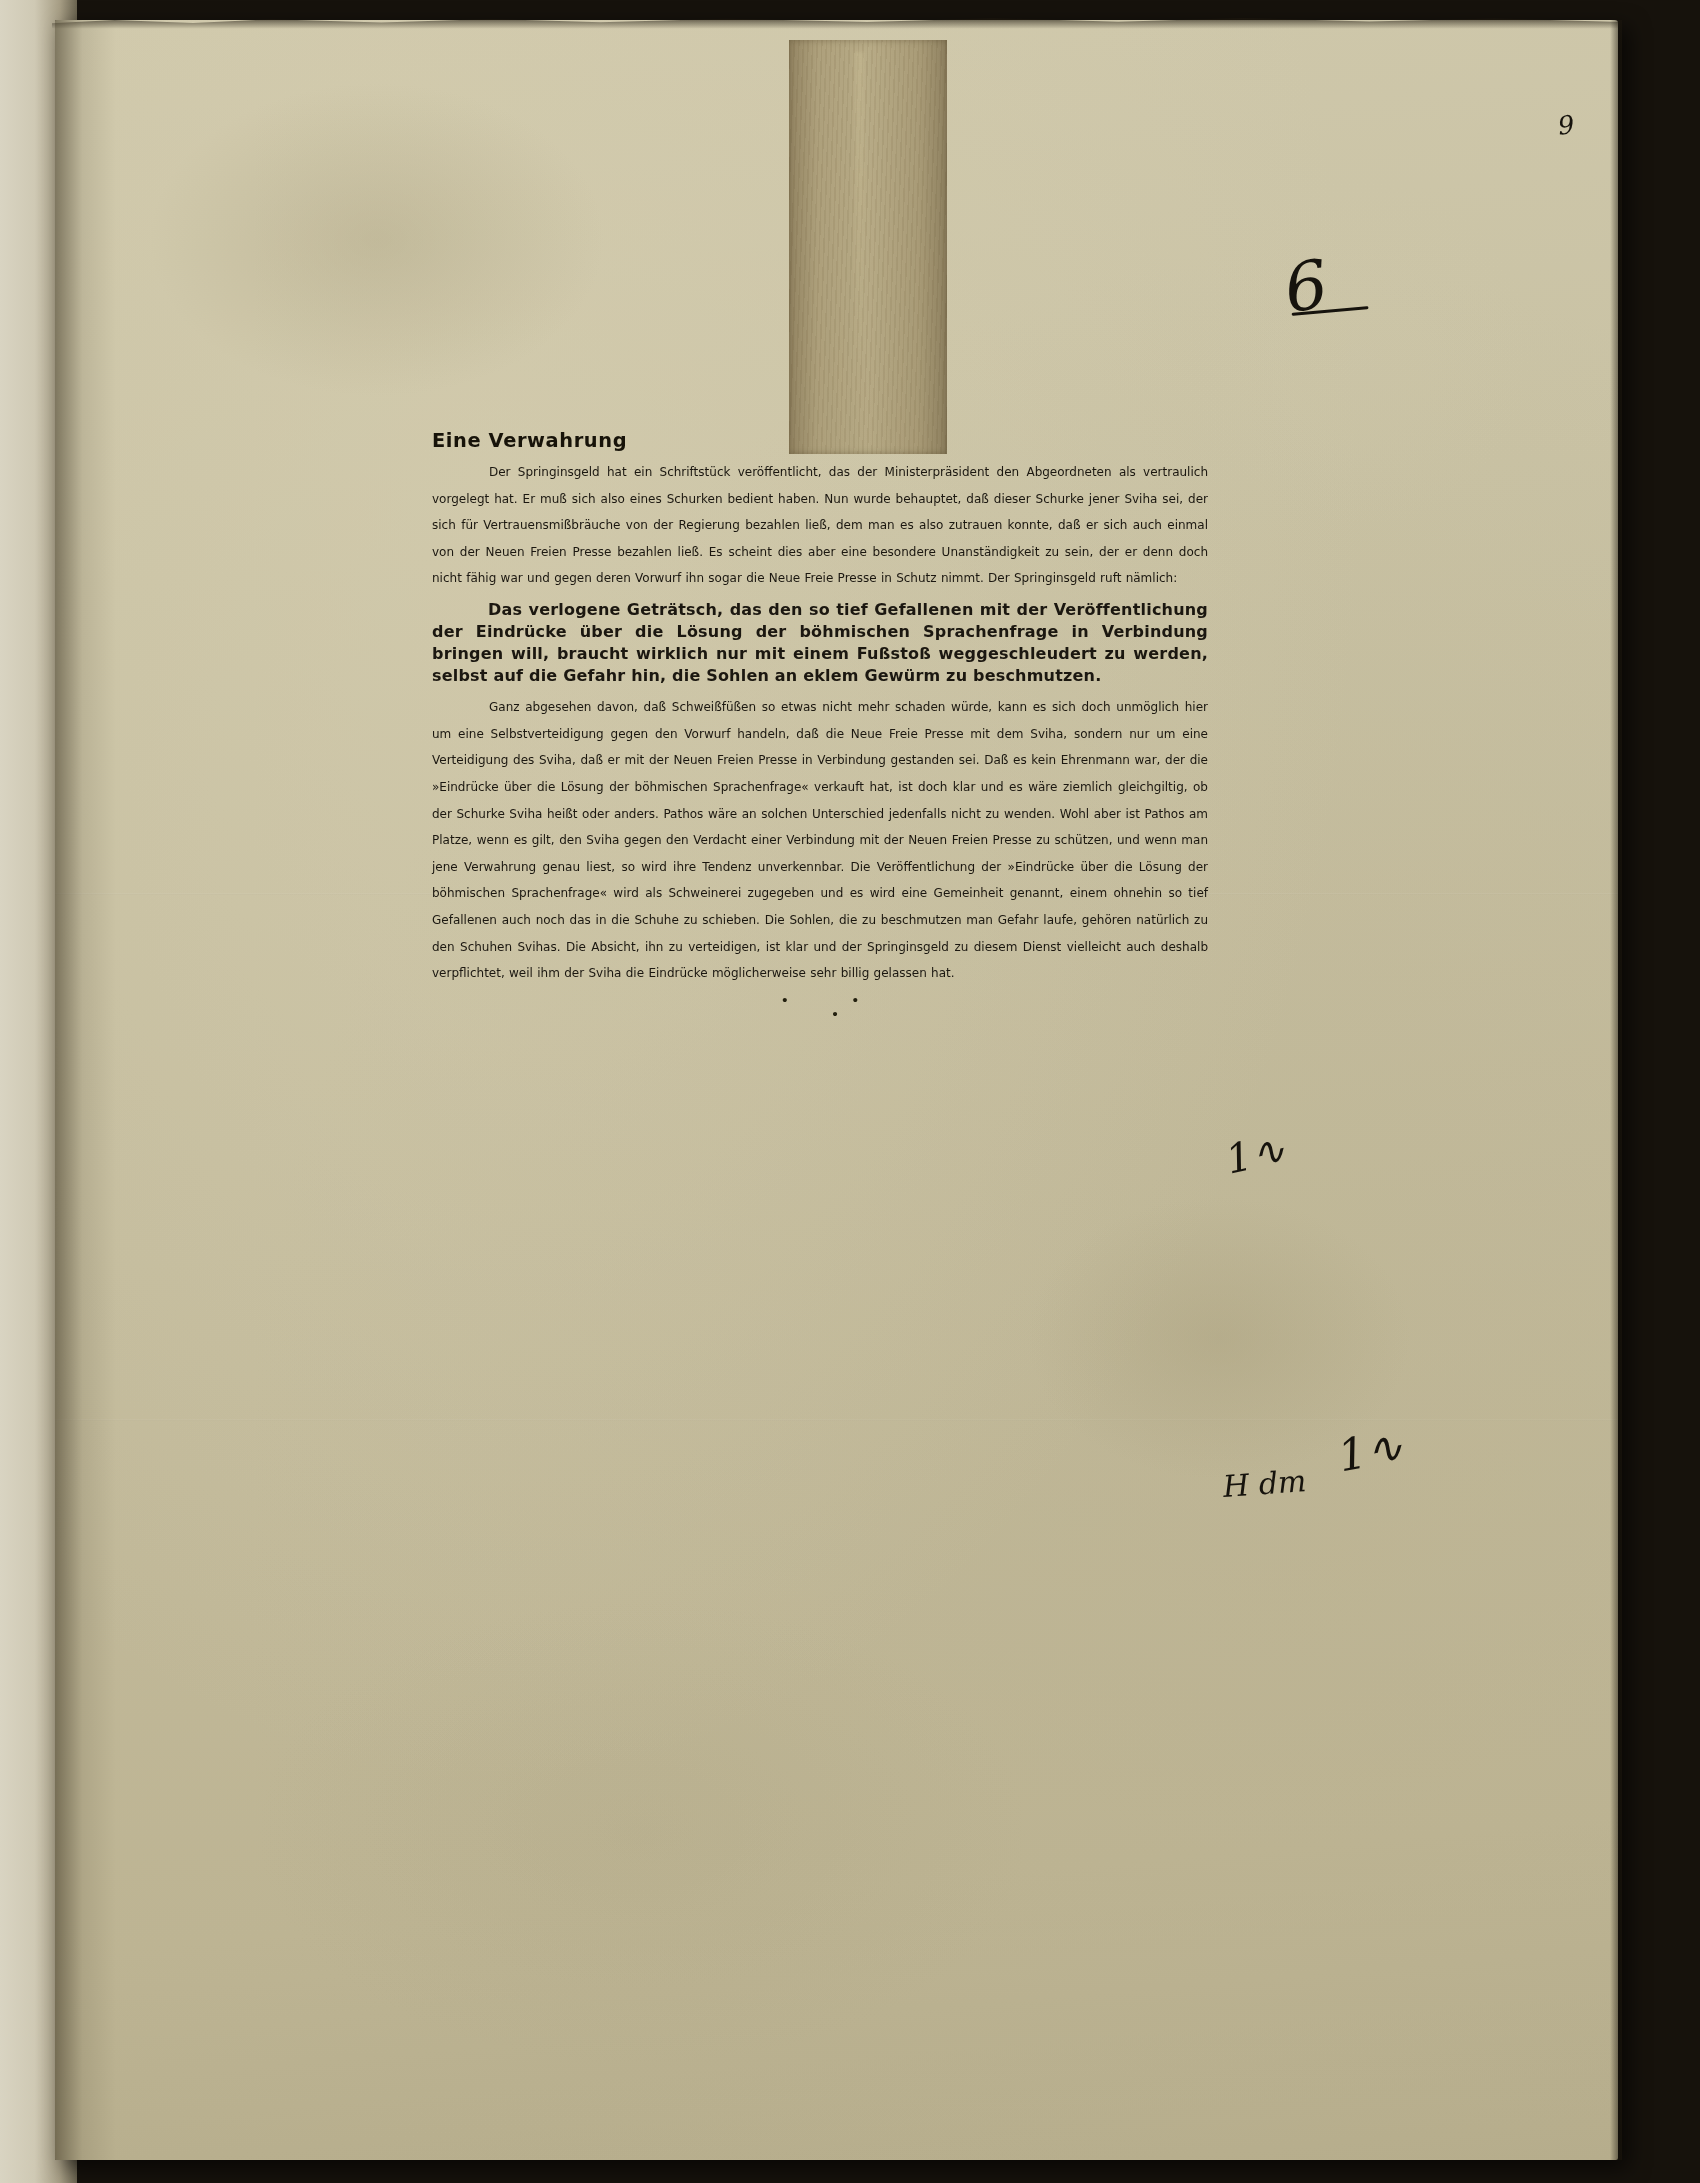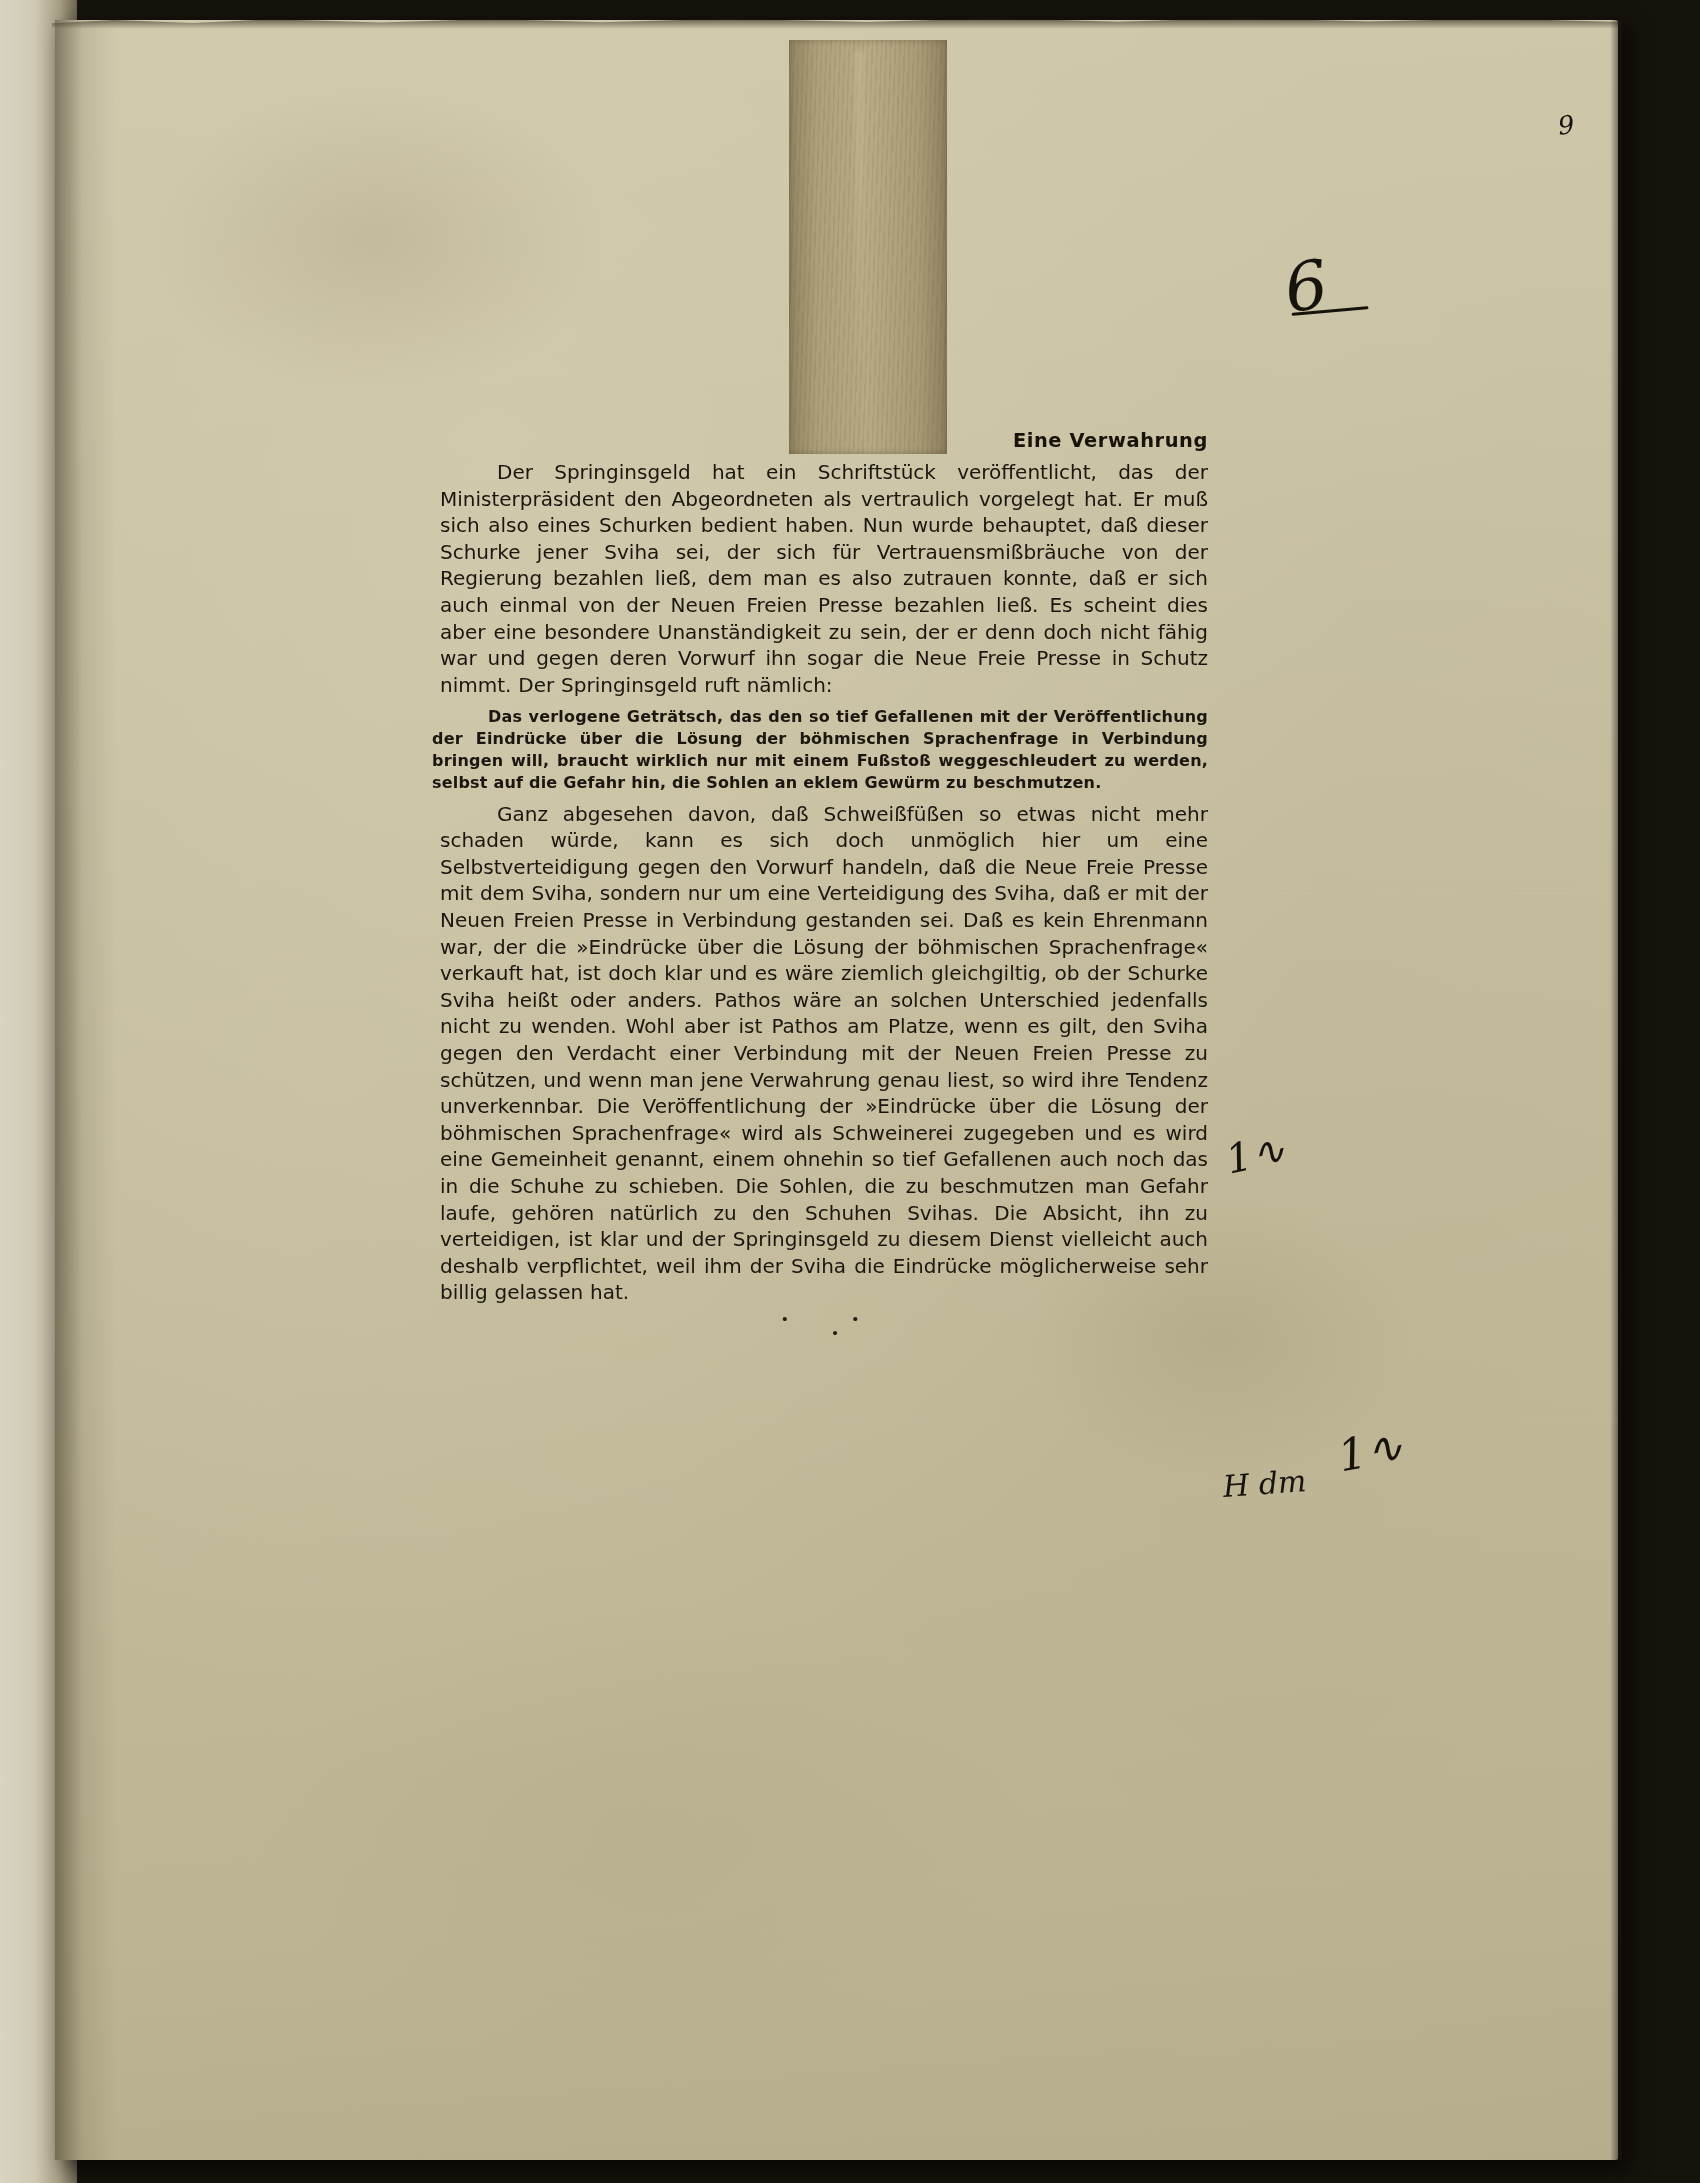"Eine Verwahrung" #doc-title { text-align: right -> left }
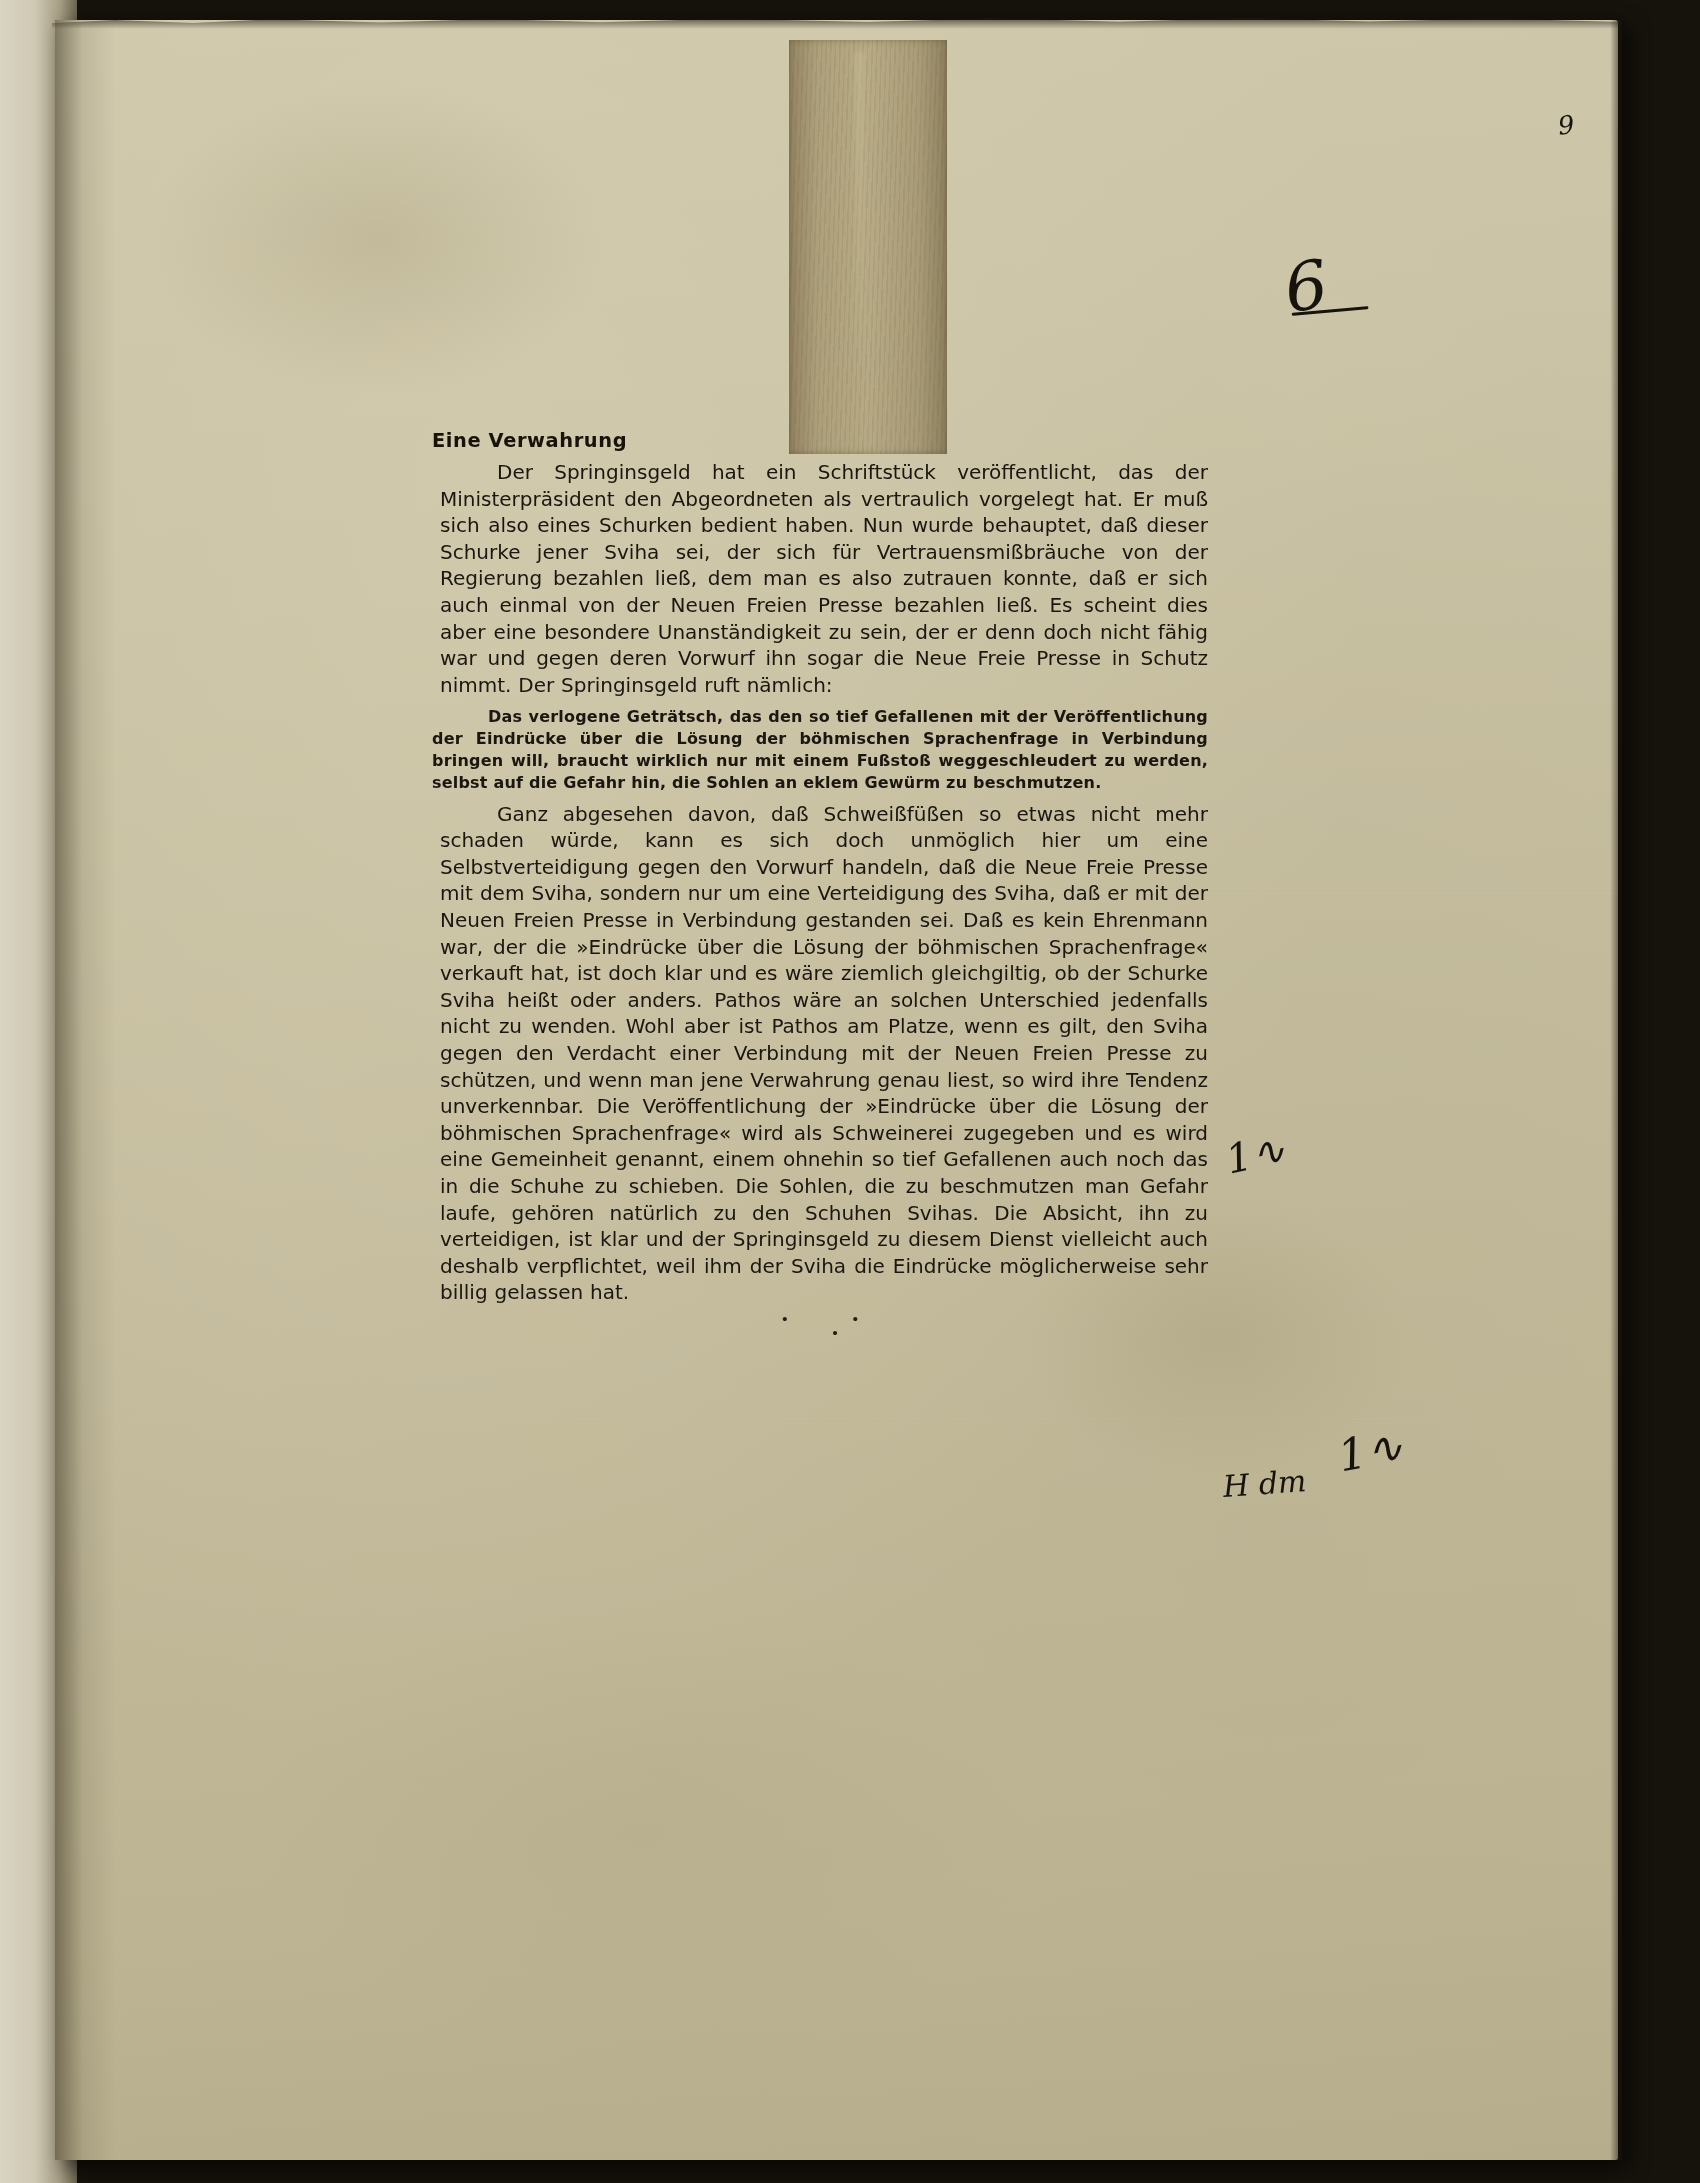"Der Springinsgeld hat ein Schriftstück" .para { font-size: 20px -> 12px; margin: 0 0 2px 8px -> 0 0 2px 0 }
